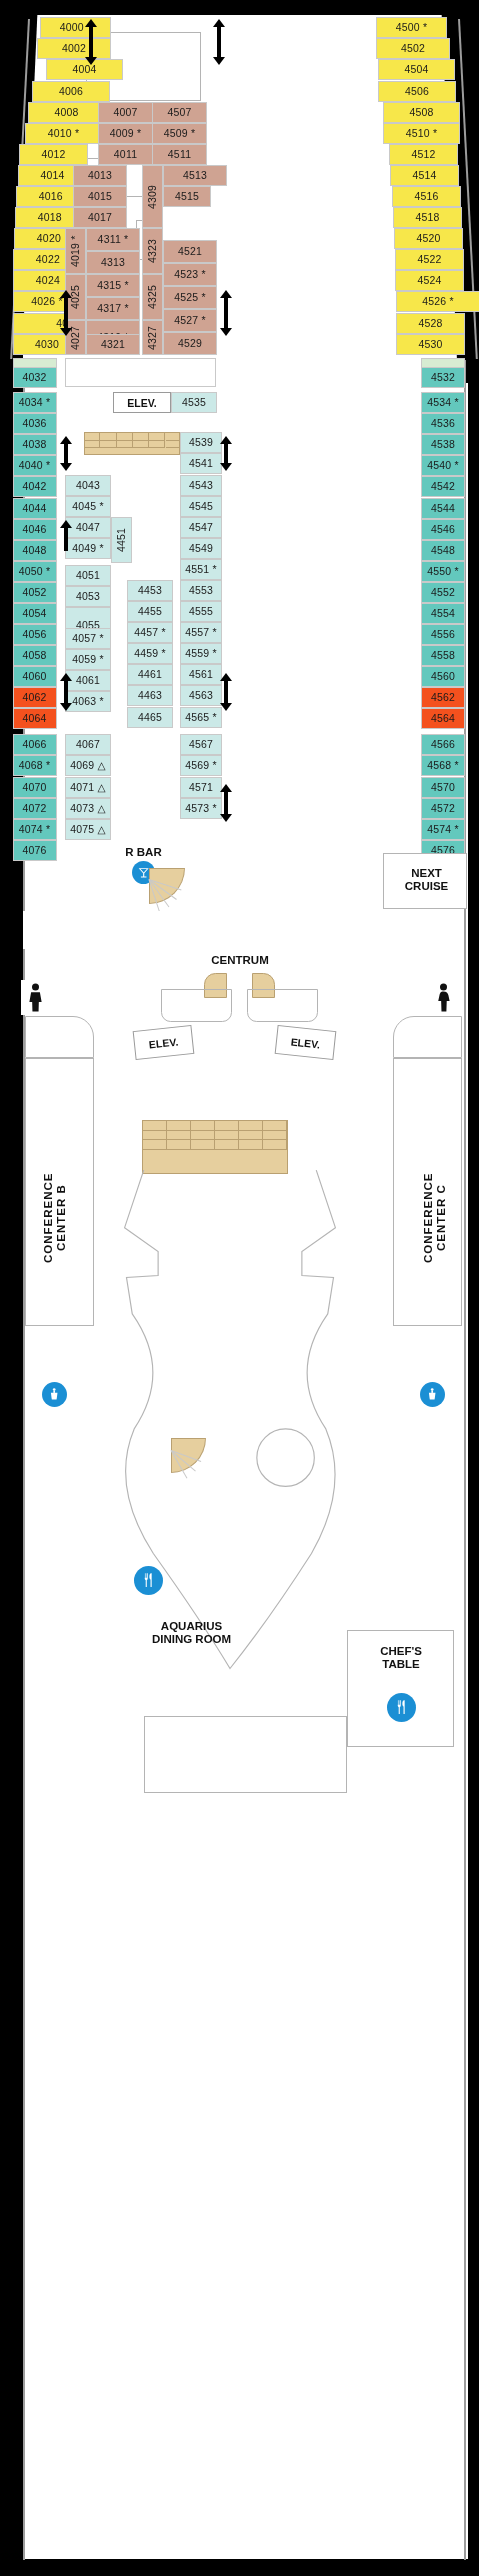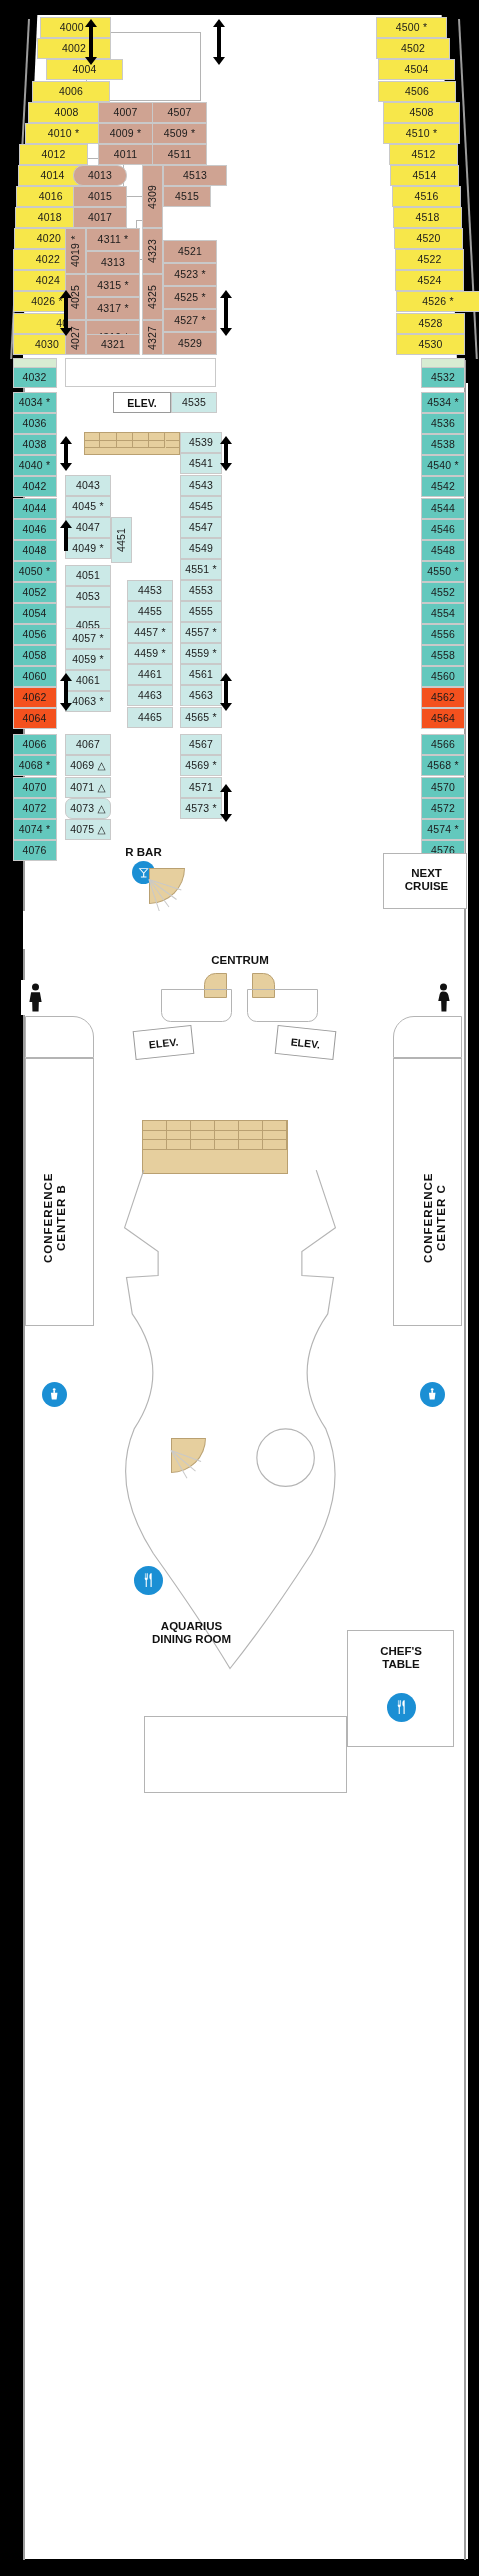"4013" div.cab { border-radius: 10px -> none }
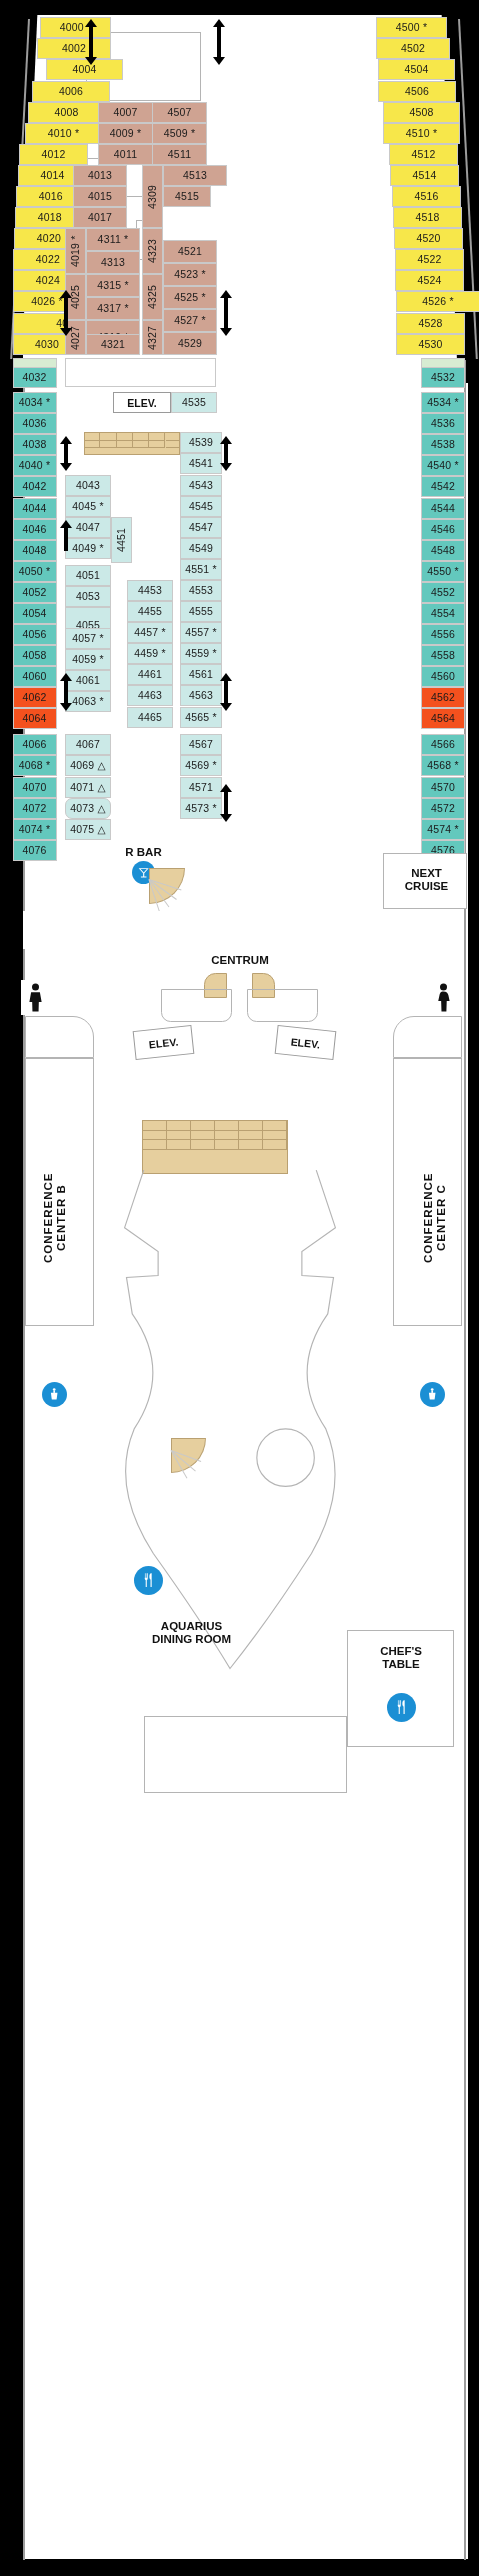"4073 △" div.cab { border-radius: 7px -> none }
